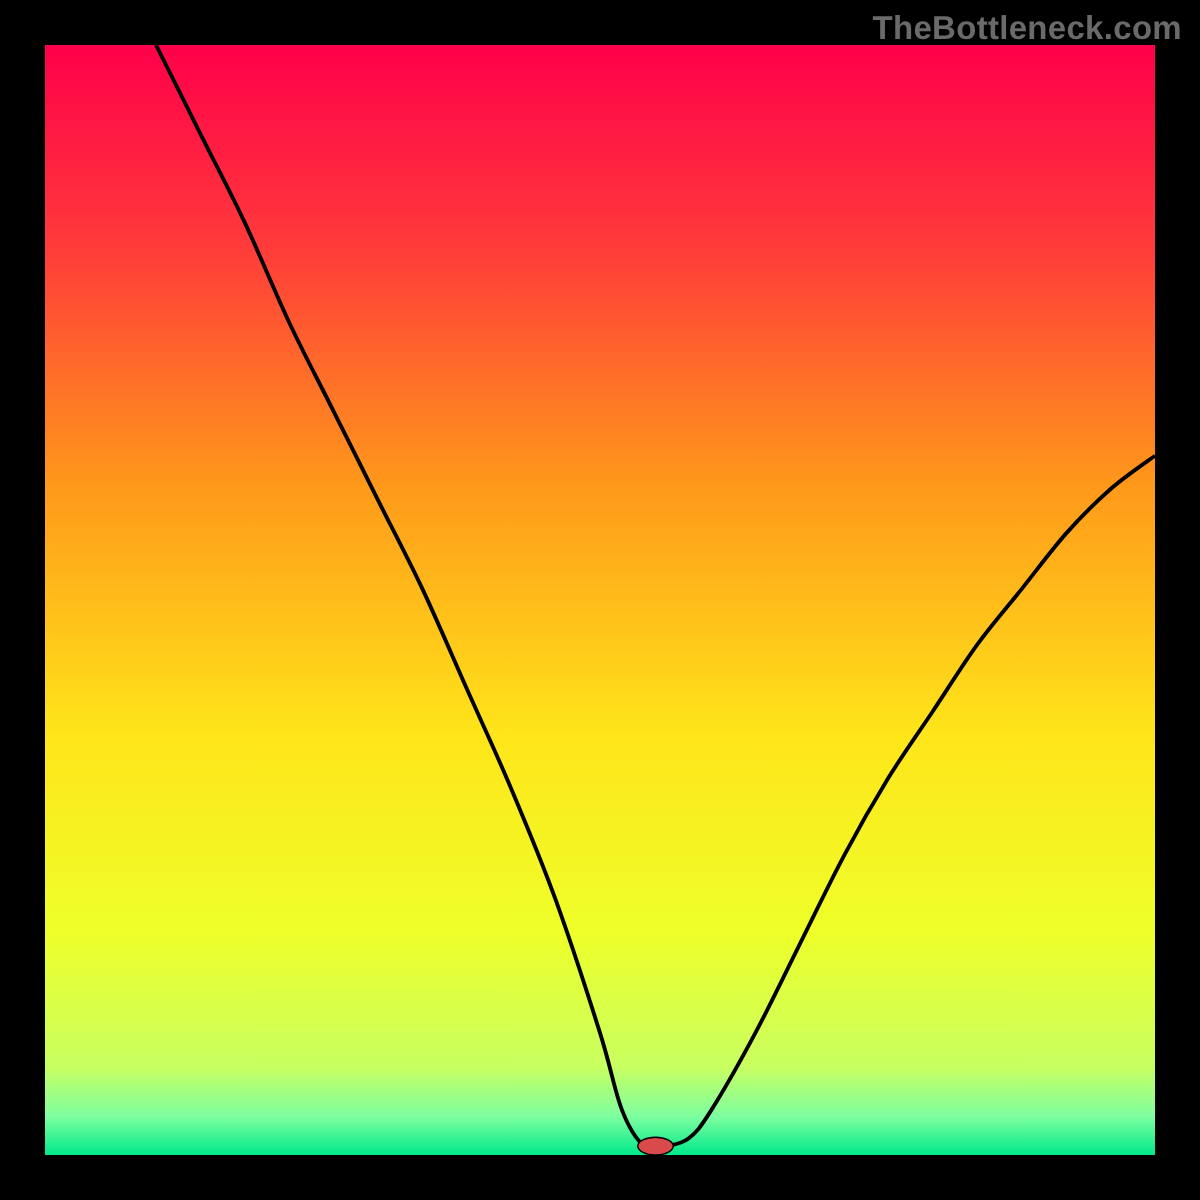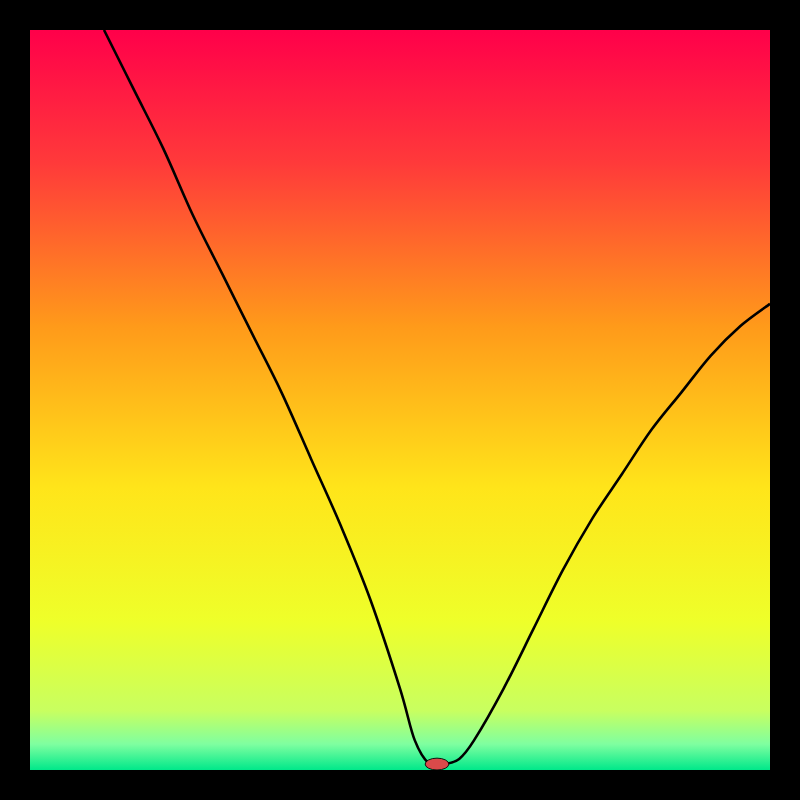"TheBottleneck.com" div.watermark { html: none -> <div>TheBottleneck.com</div> }
